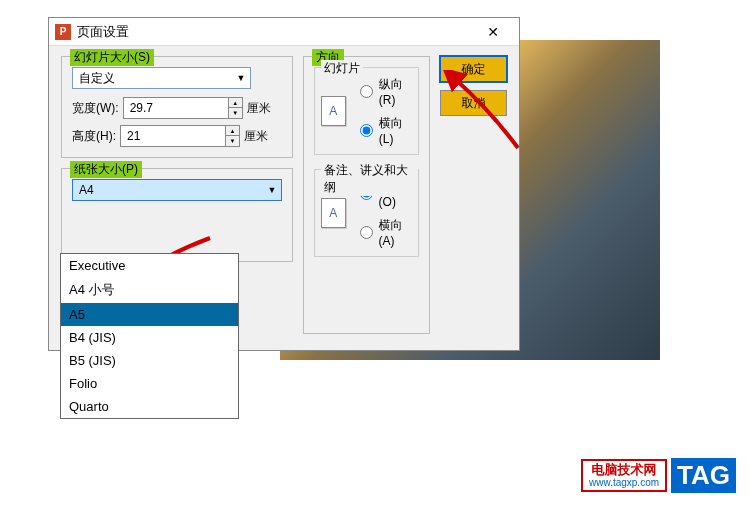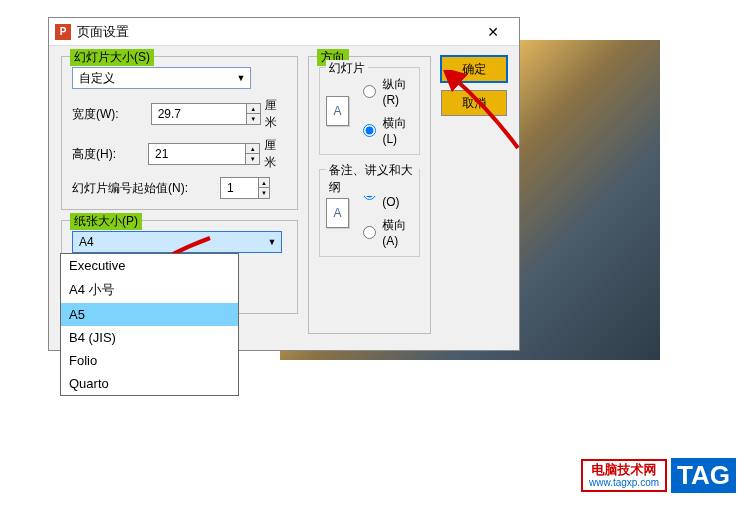"29.7" .spin { margin-left: 28px -> none }
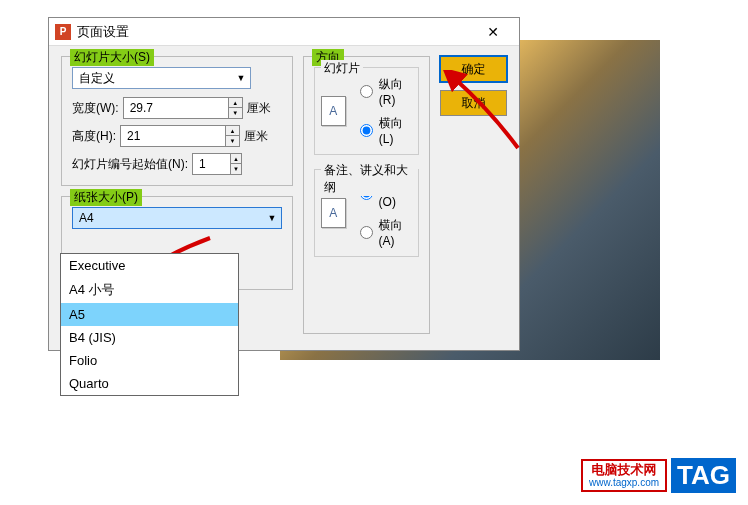"幻灯片编号起始值(N):" div.row { html: <div> <span>幻灯片编号起始值(N):</span> <div> <input> <div> <div>▲</div> <div>▼</div> </div> </div> </div> -> none }
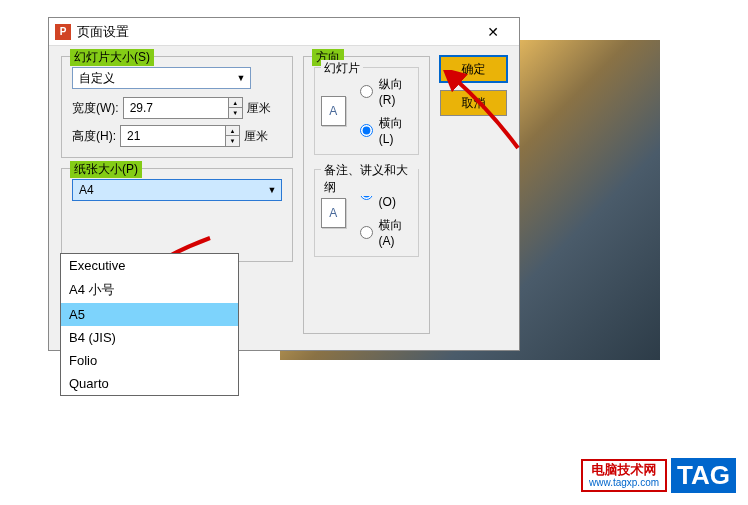"A5" .dropdown-list .item.hovered { background: #7dd3fc -> #0369a1 }
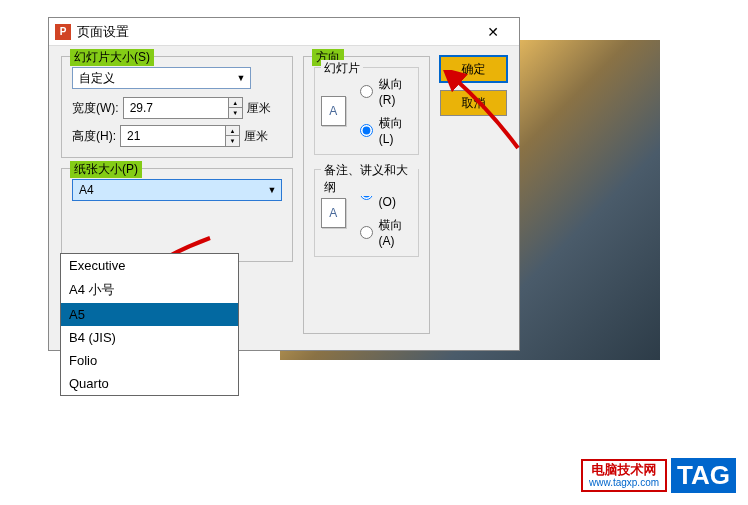"B5 (JIS)" div.item { html: none -> <div>B5 (JIS)</div> }
